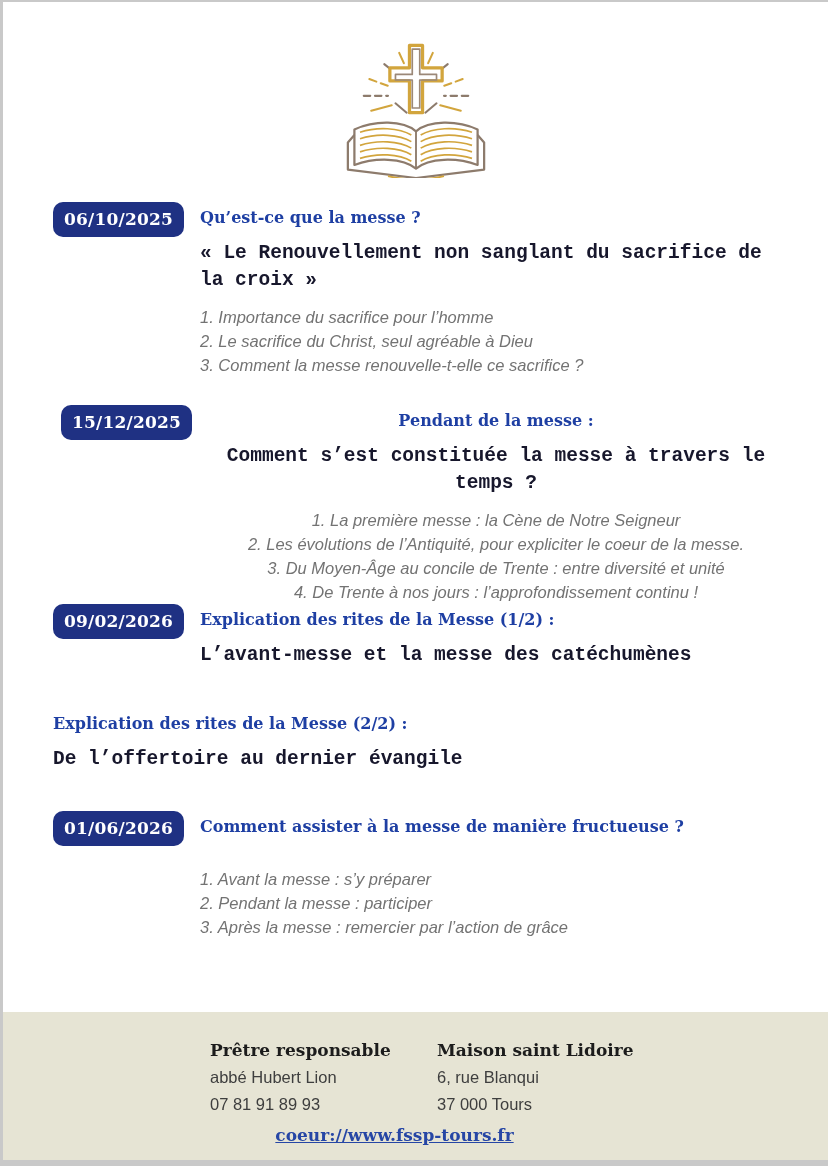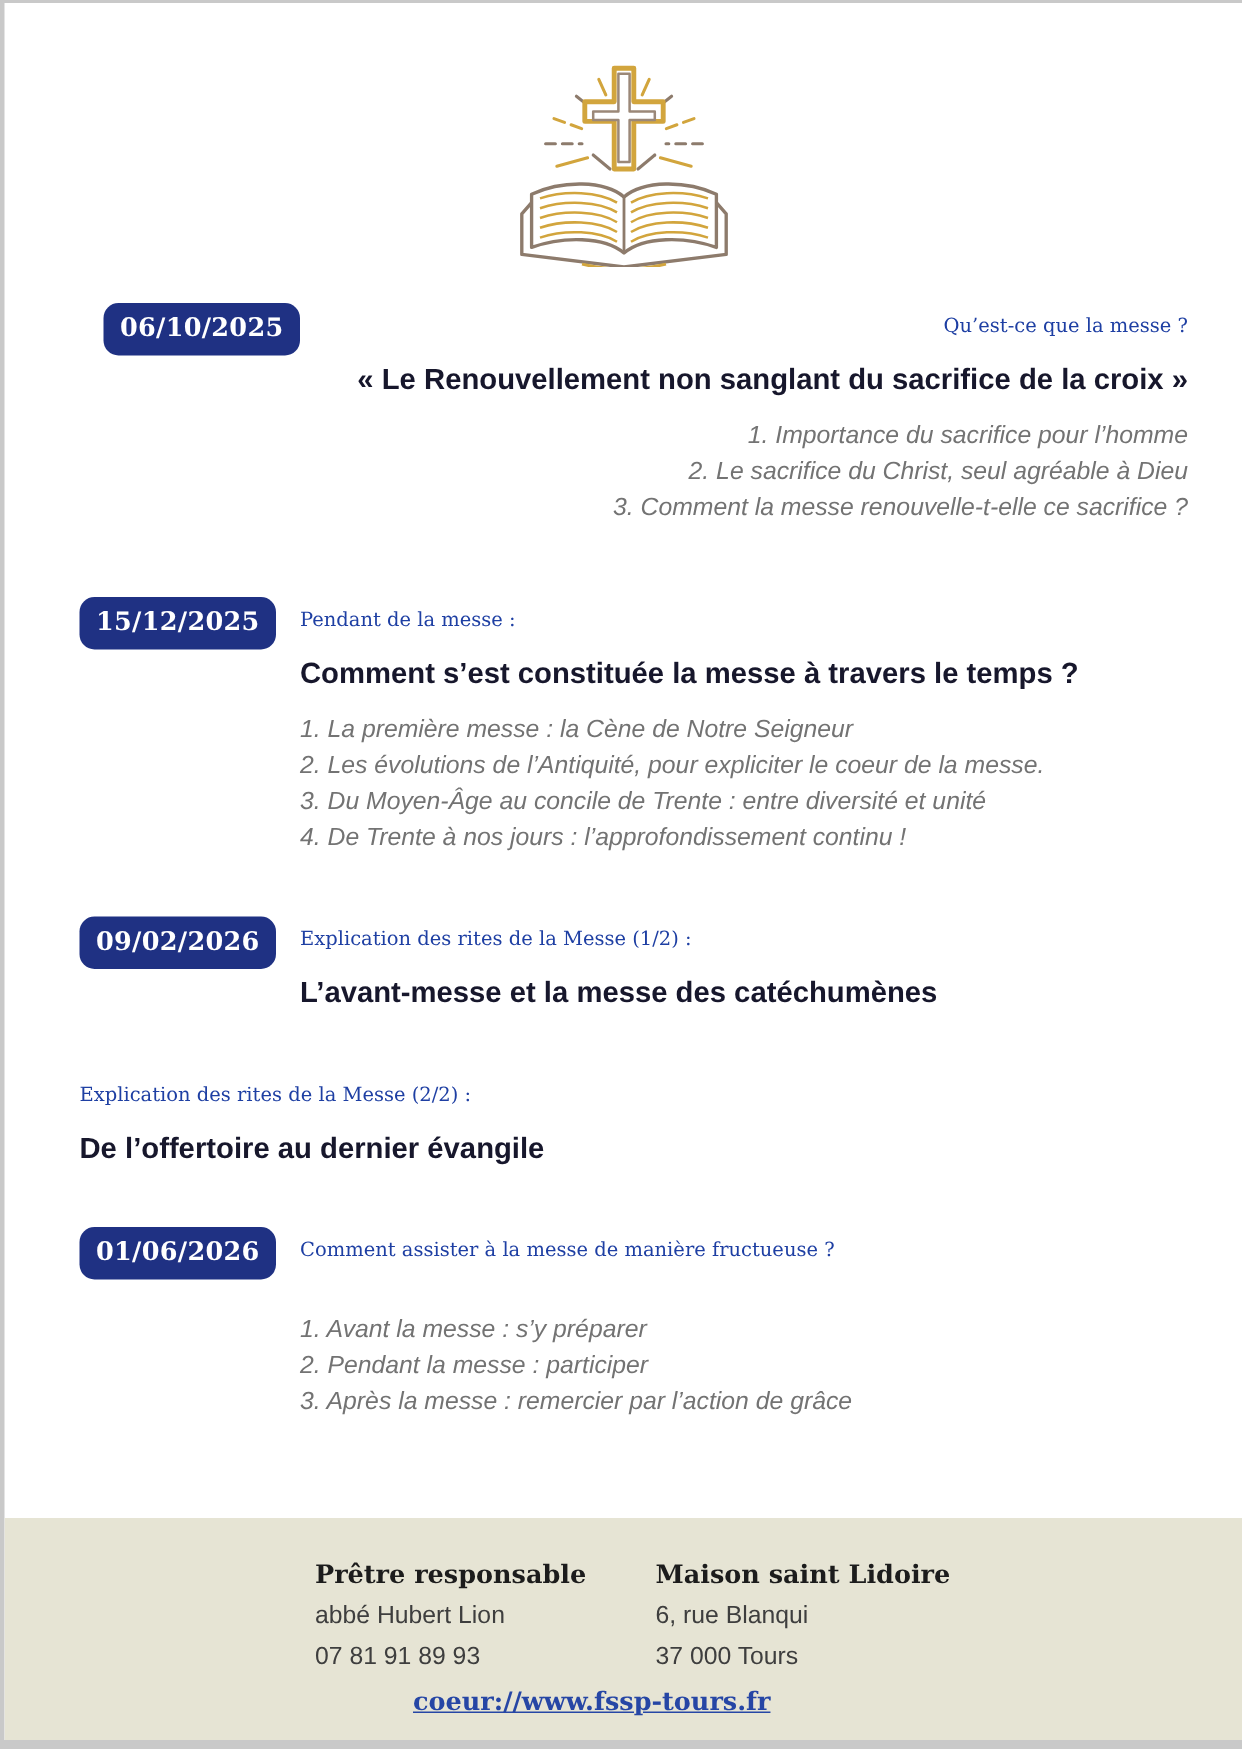"06/10/2025" .mb-s1 { margin-bottom: 48px -> 28px; text-align: right -> none }
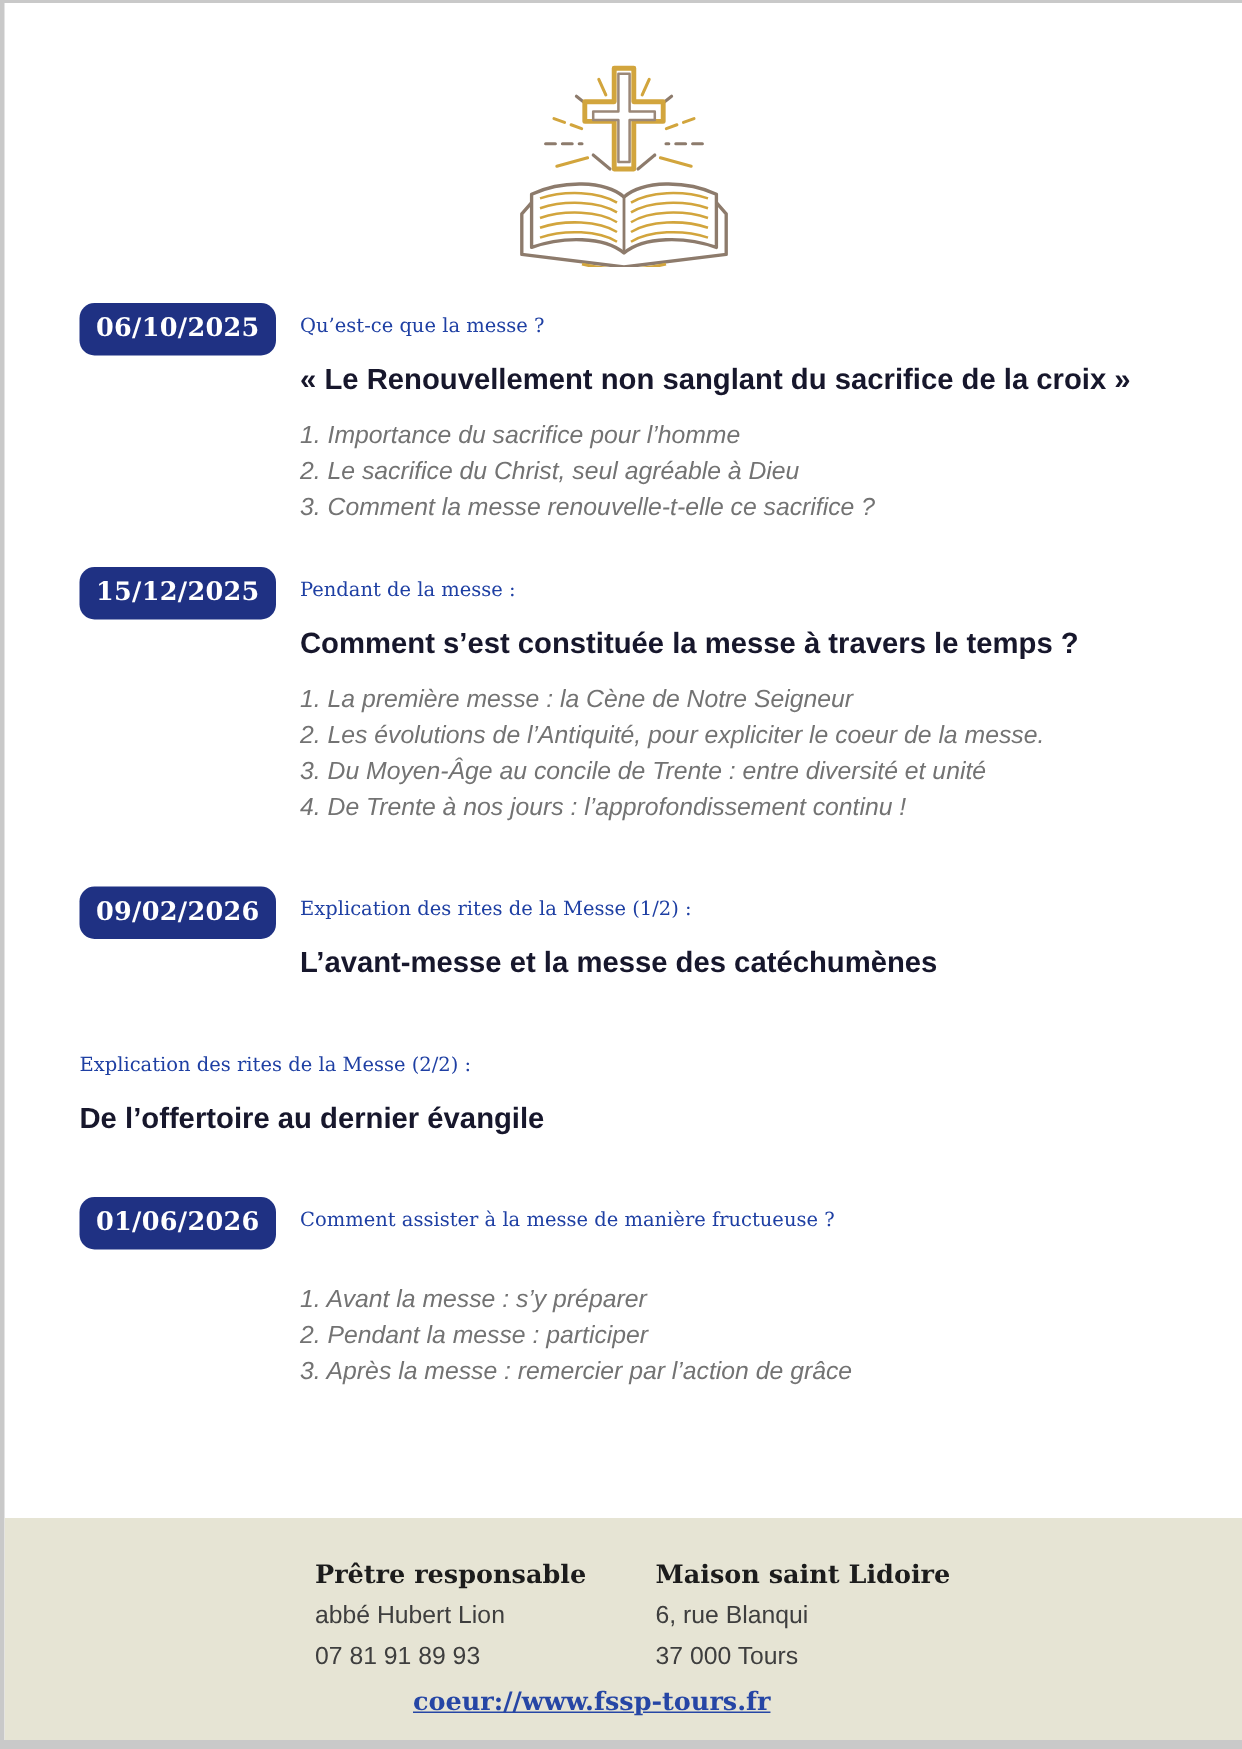"Qu’est-ce que la messe ?" .s-title { font-size: 13px -> 16px; font-weight: 400 -> 700 }
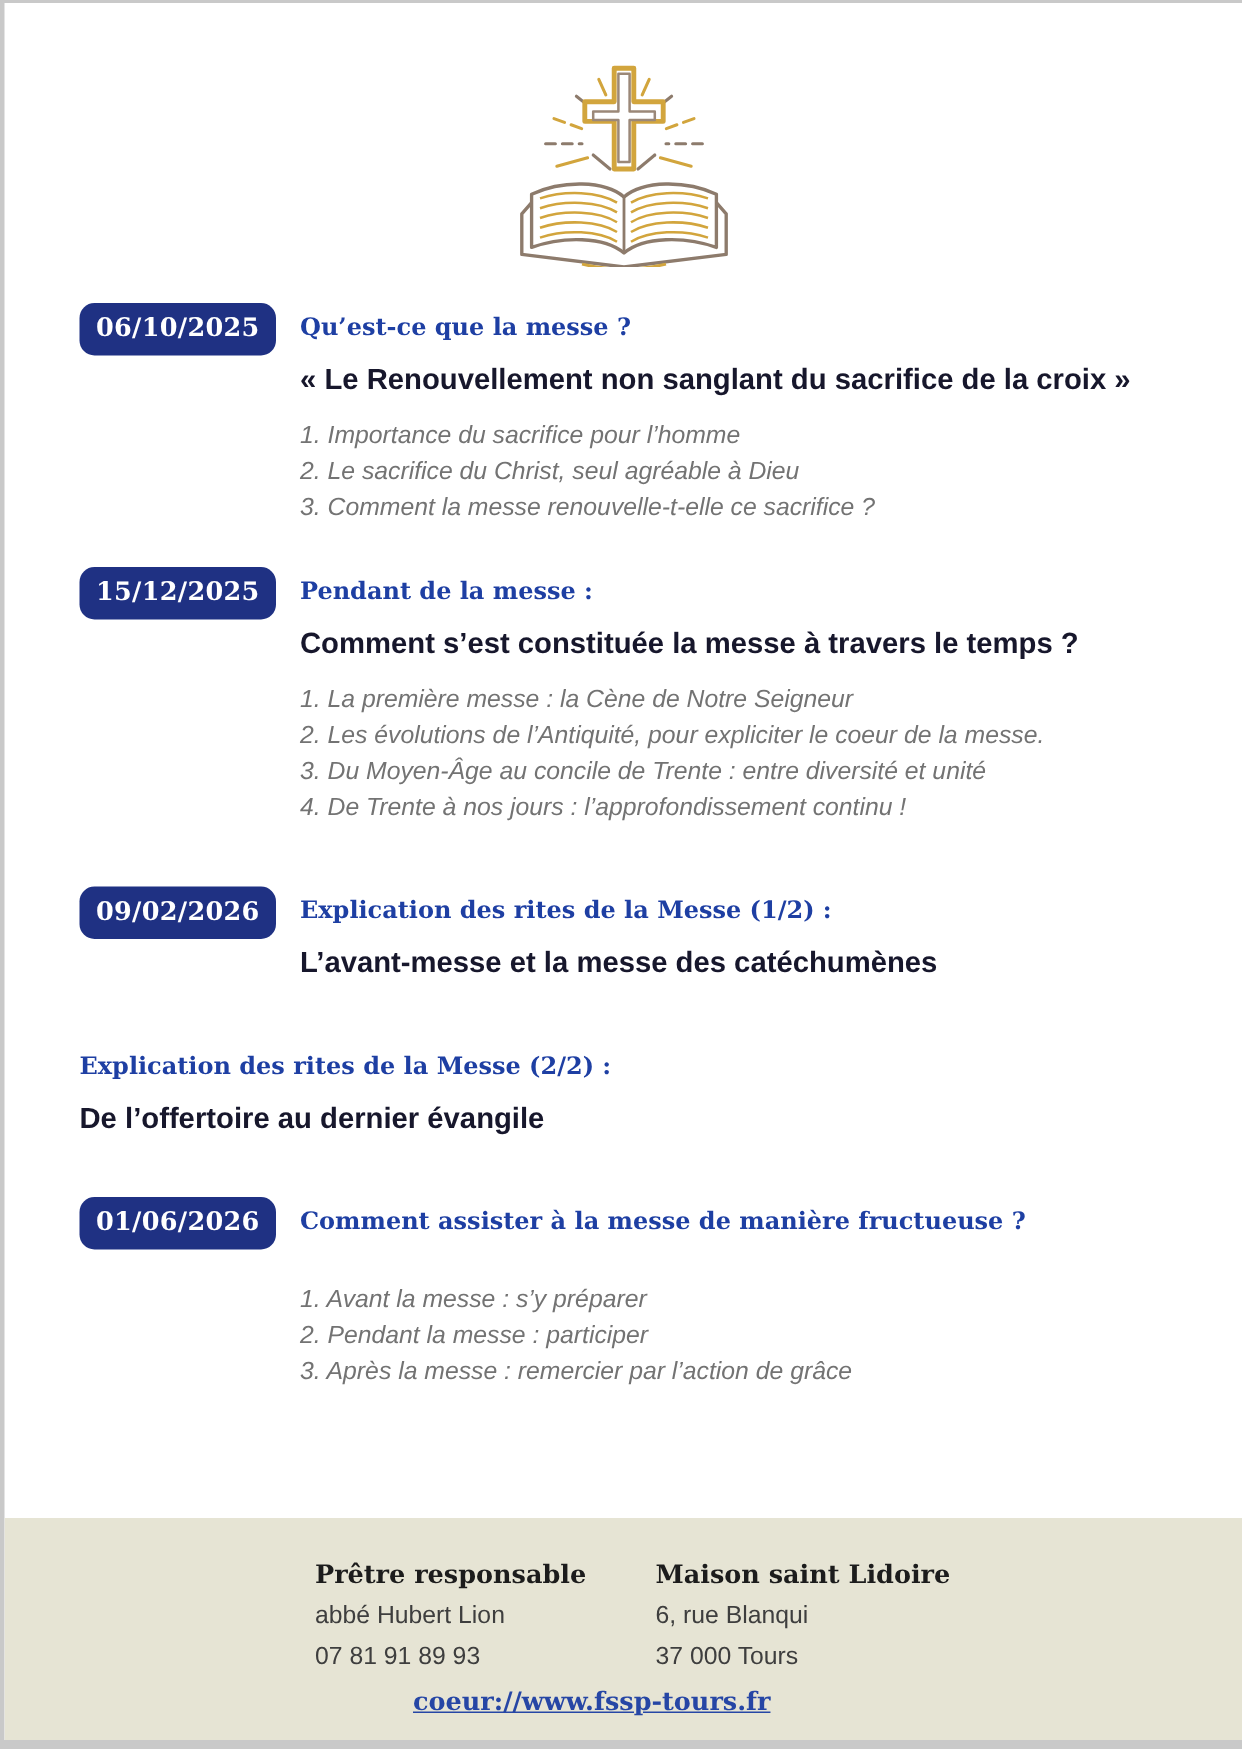"« Le Renouvellement non sanglant" .s-subtitle { font-family: Liberation Sans, sans-serif -> Liberation Mono, monospace }
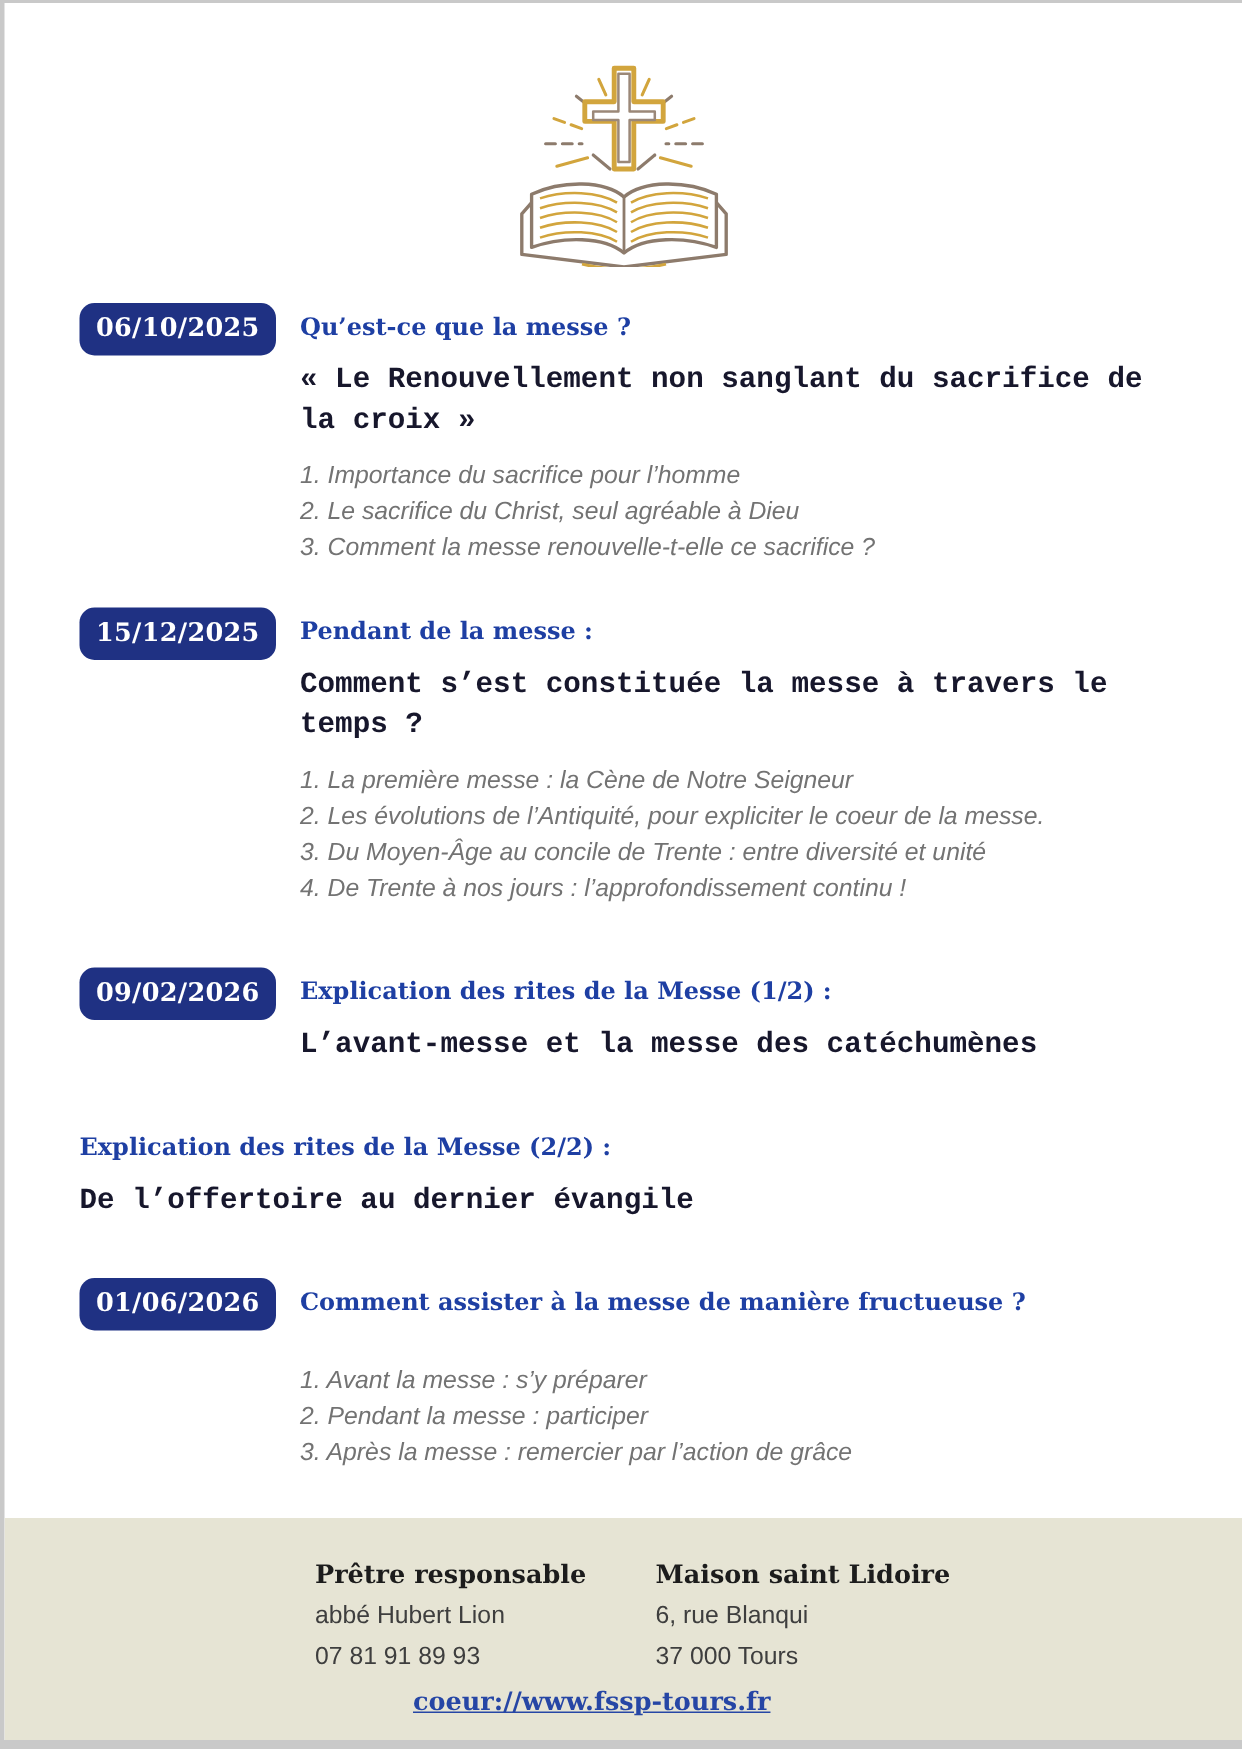"15/12/2025" .mb-s2 { margin-bottom: 41px -> none; text-align: none -> center }
